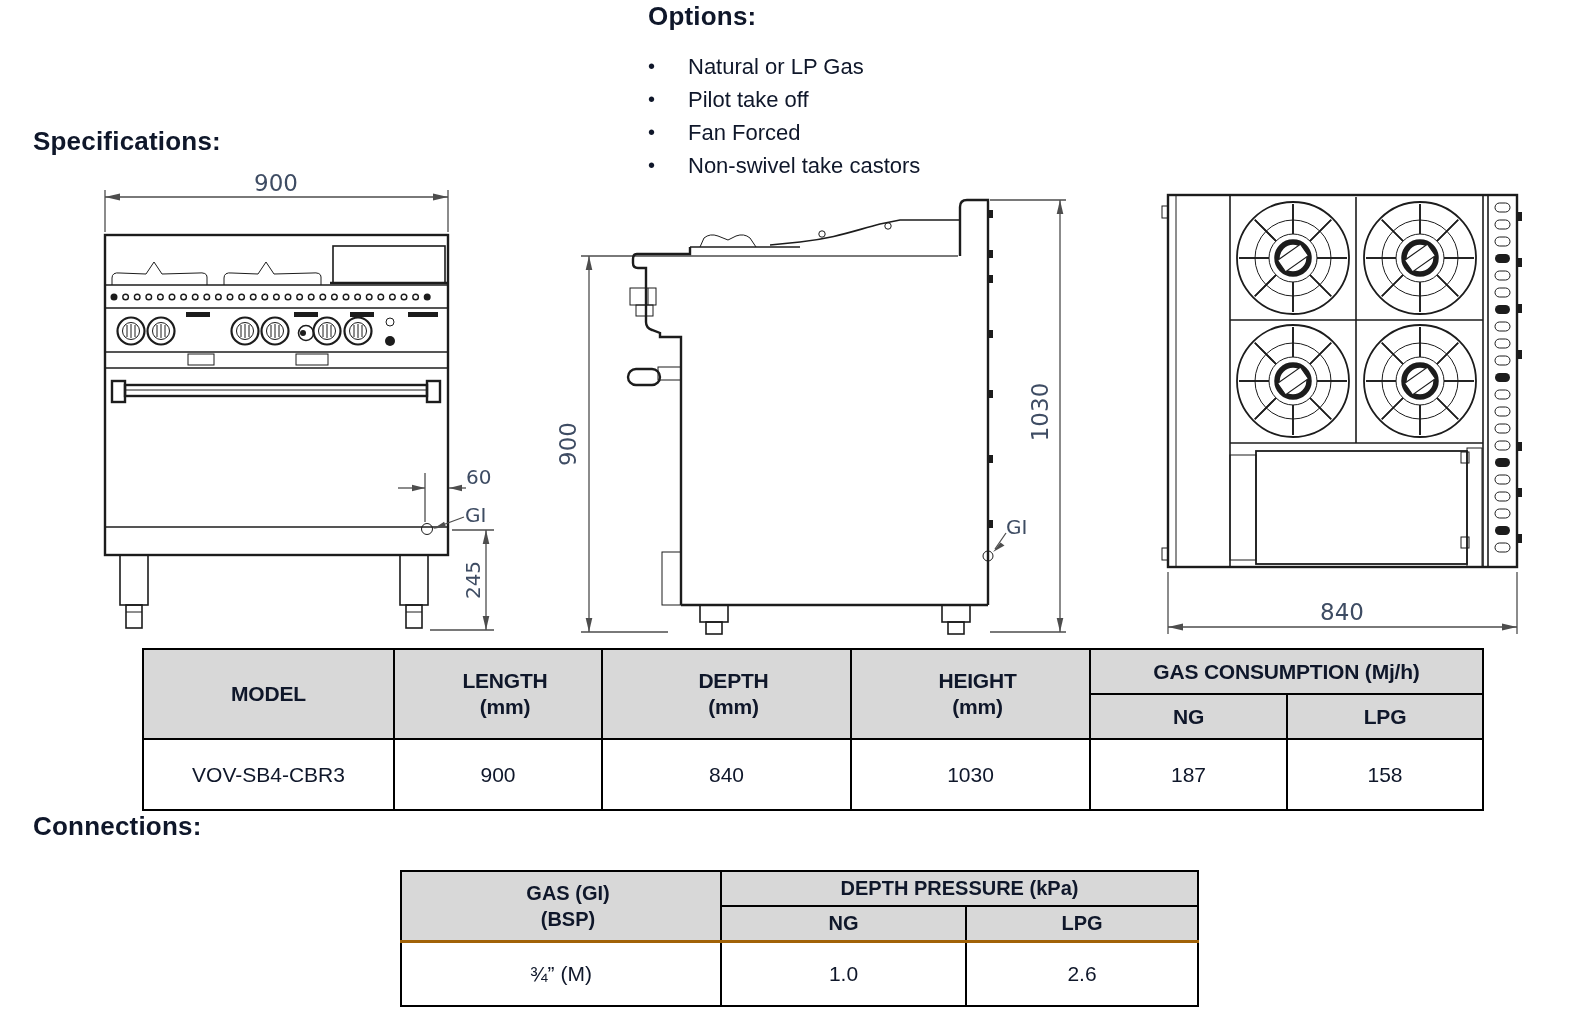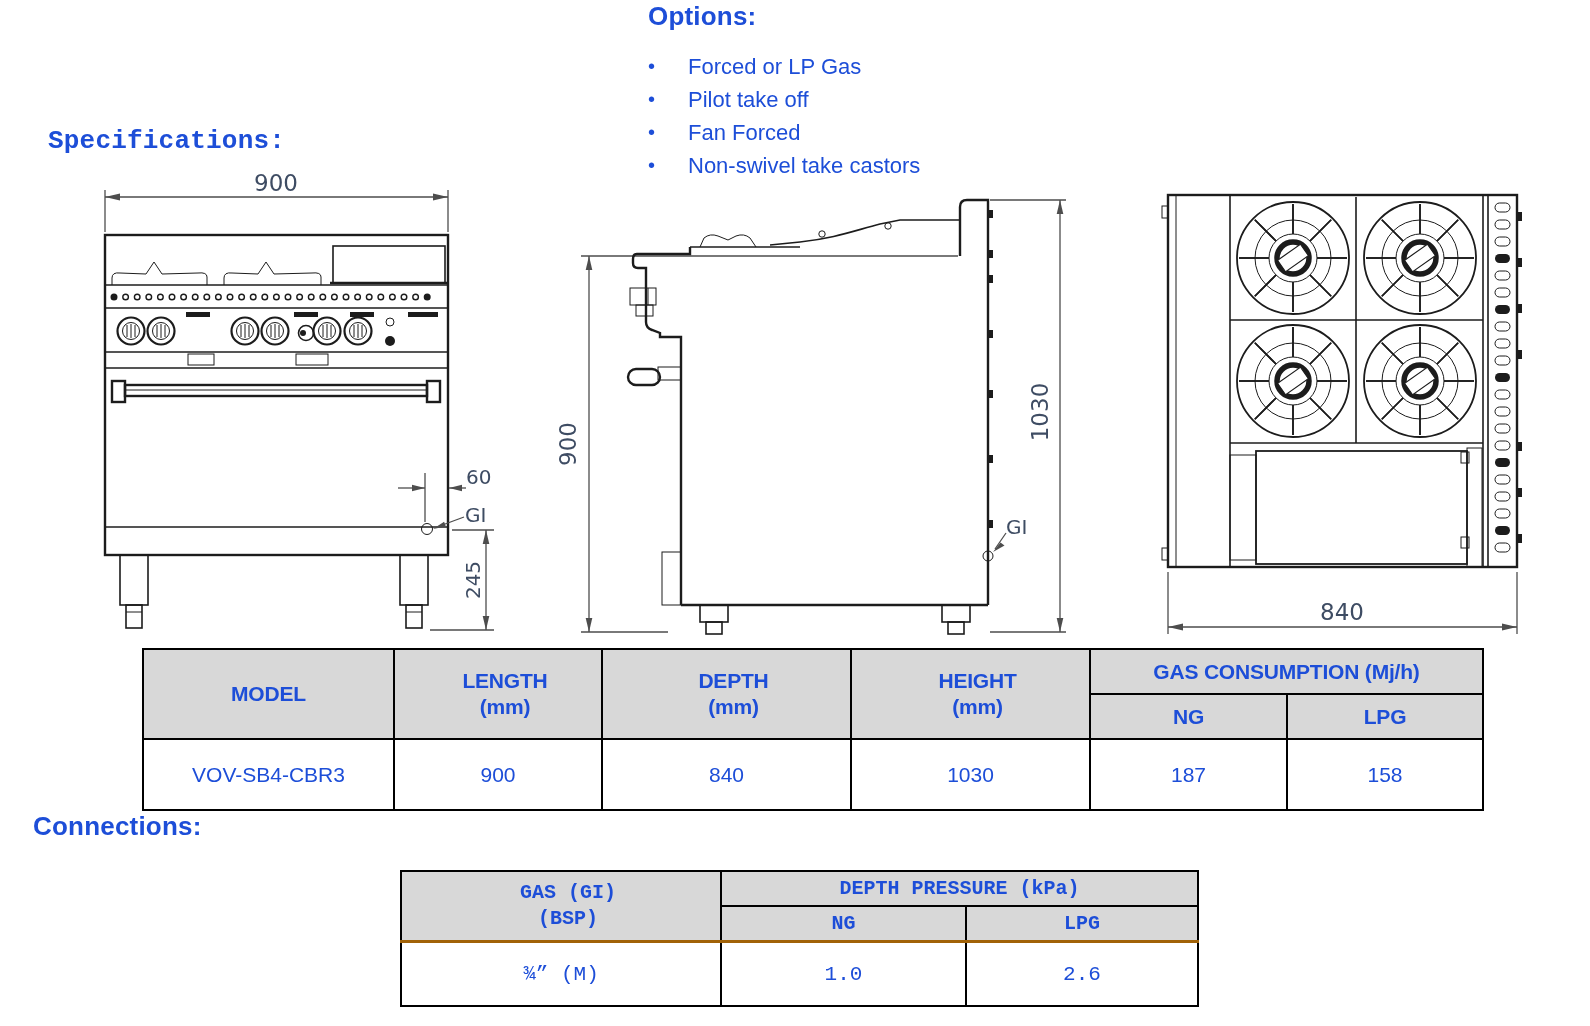"Options:" .page { color: #1d4ed8 -> #0f172a }
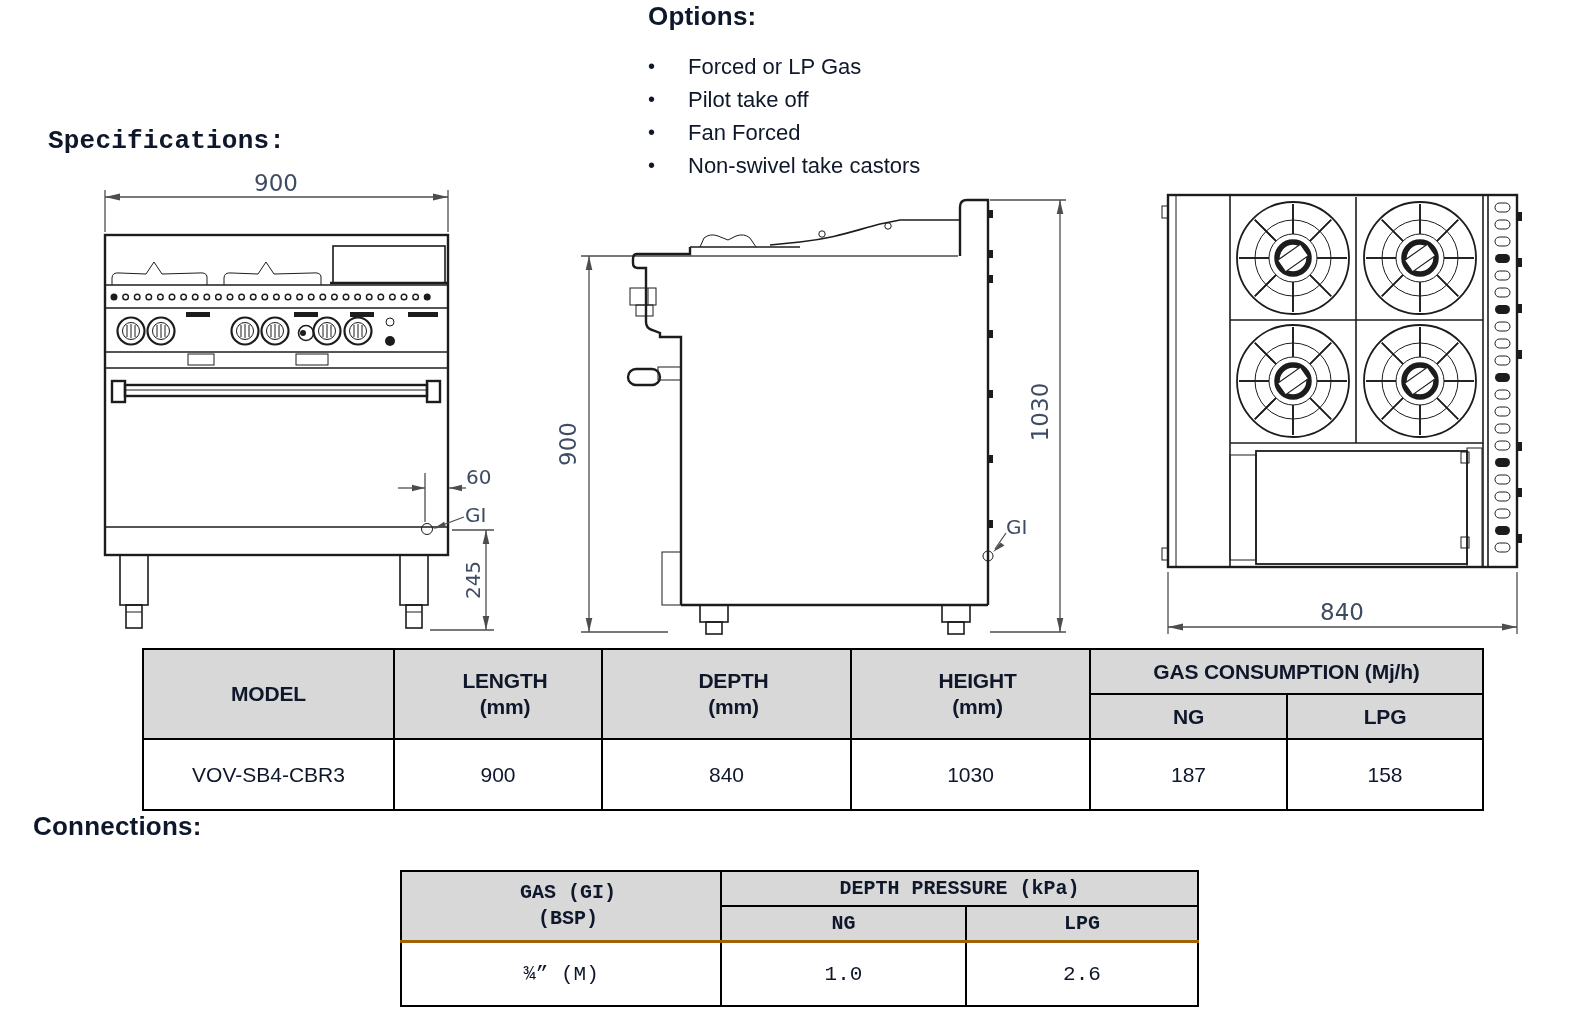"Forced or LP Gas" span { text: Forced -> Natural }
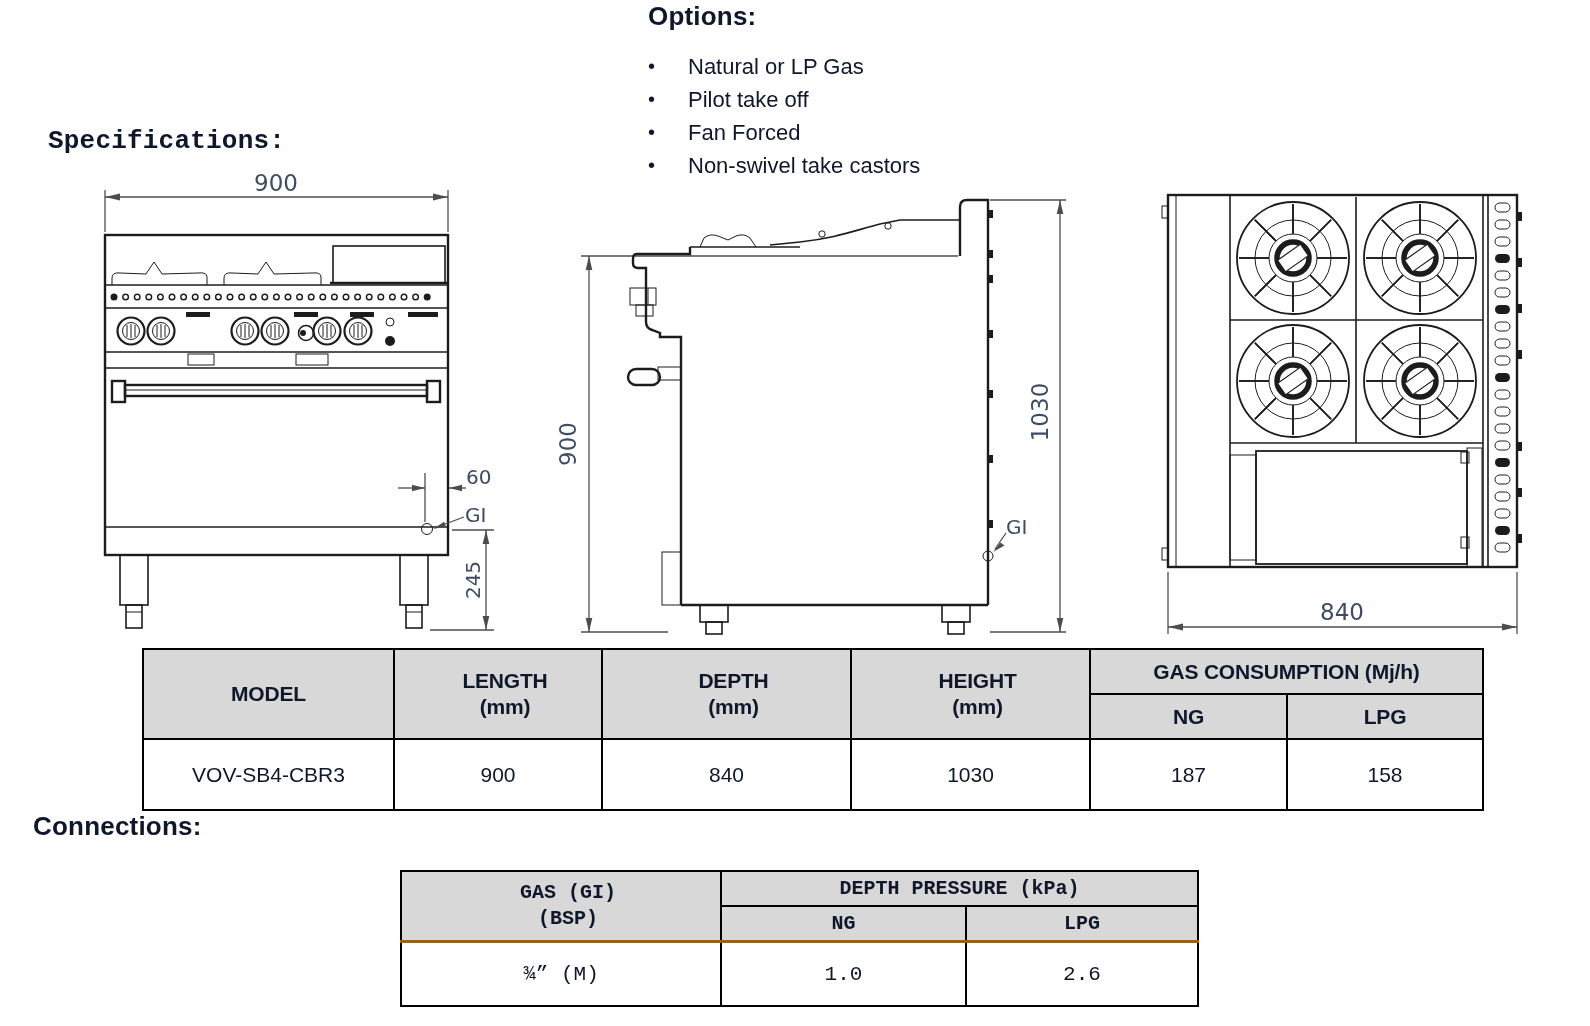"Specifications:" #h-specs { font-family: Liberation Mono, monospace -> none; left: 48px -> 33px }
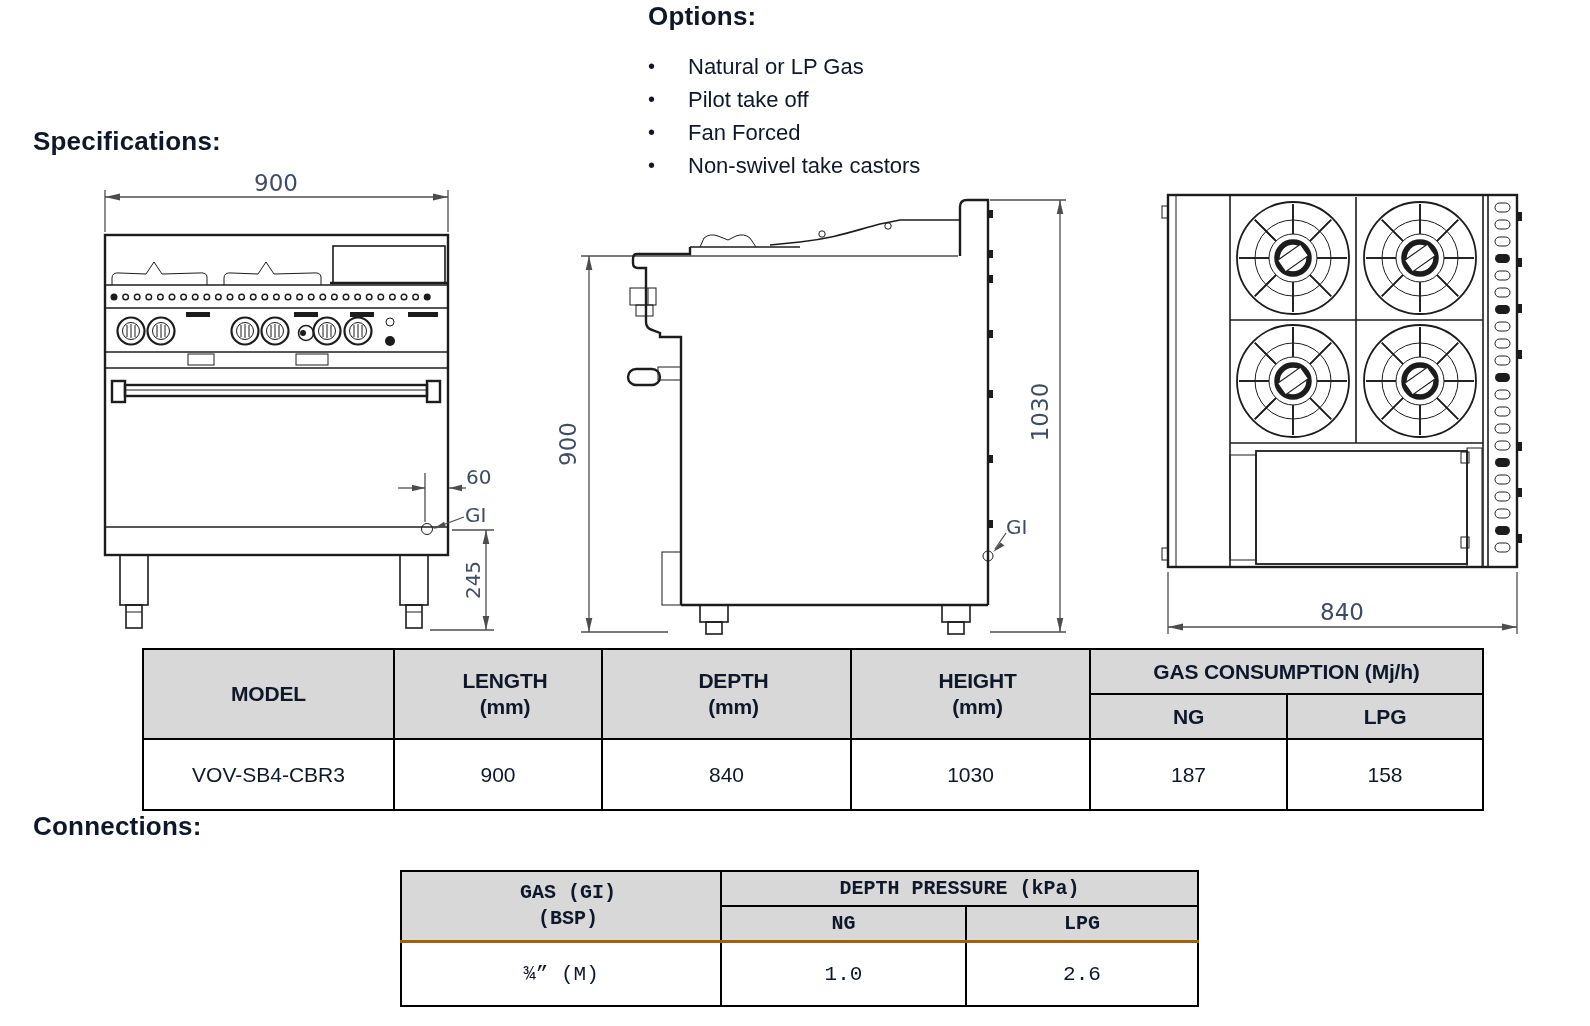"GAS (GI)" #conn-table { font-family: Liberation Mono, monospace -> none }
